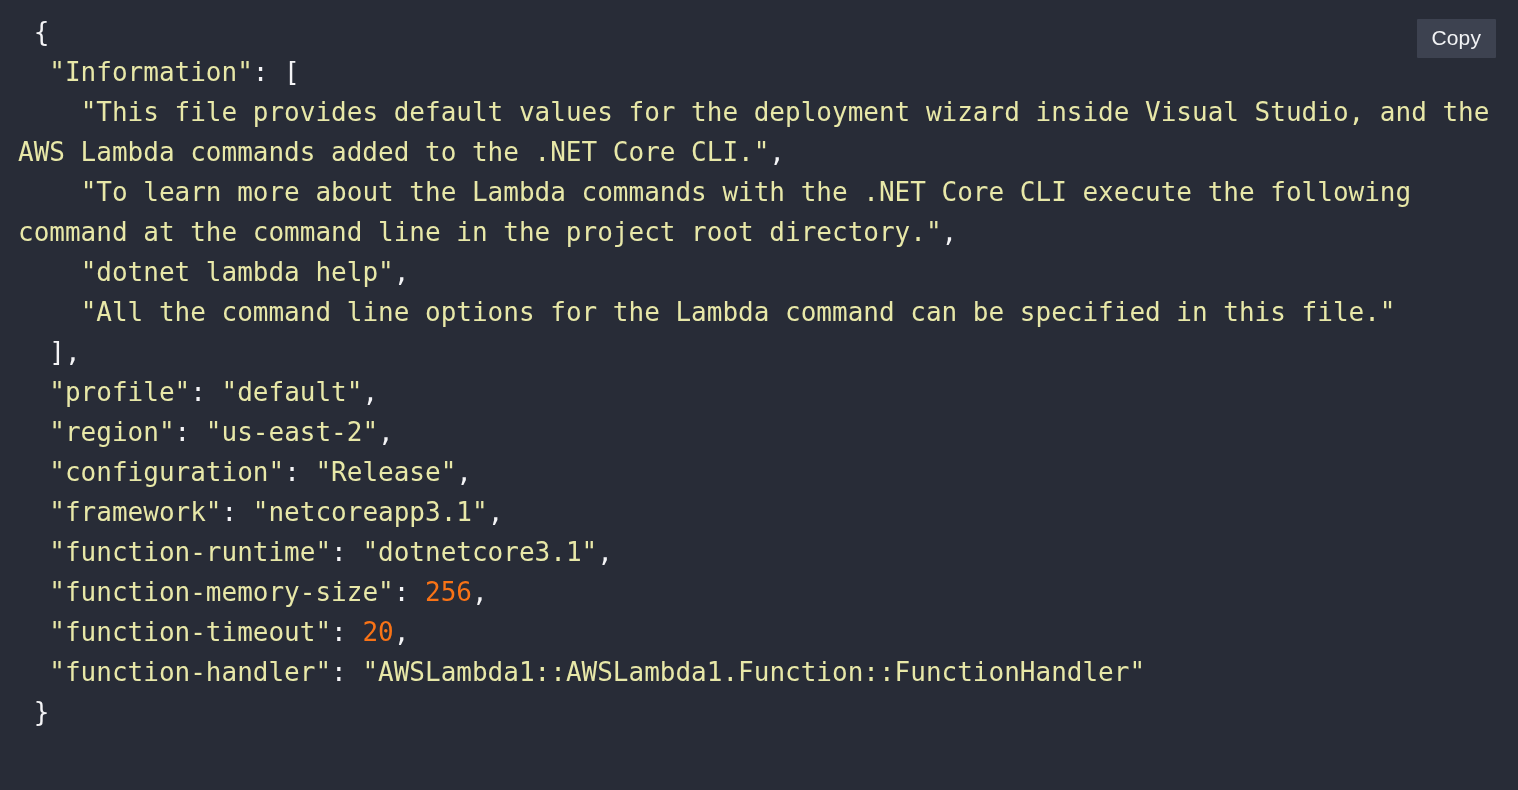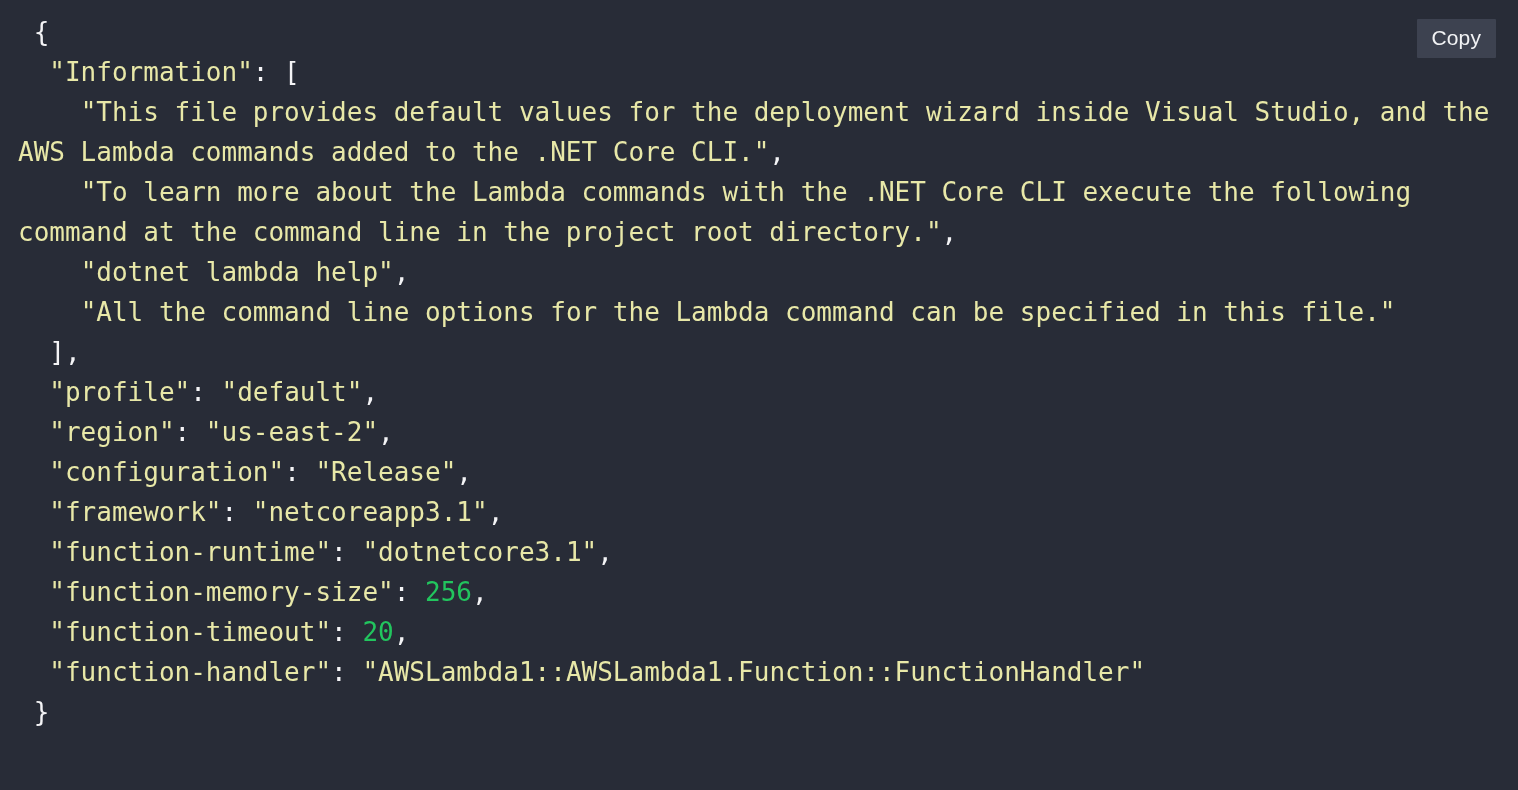"256" pre#json-code .tok-num { color: #22c55e -> #f97316 }
